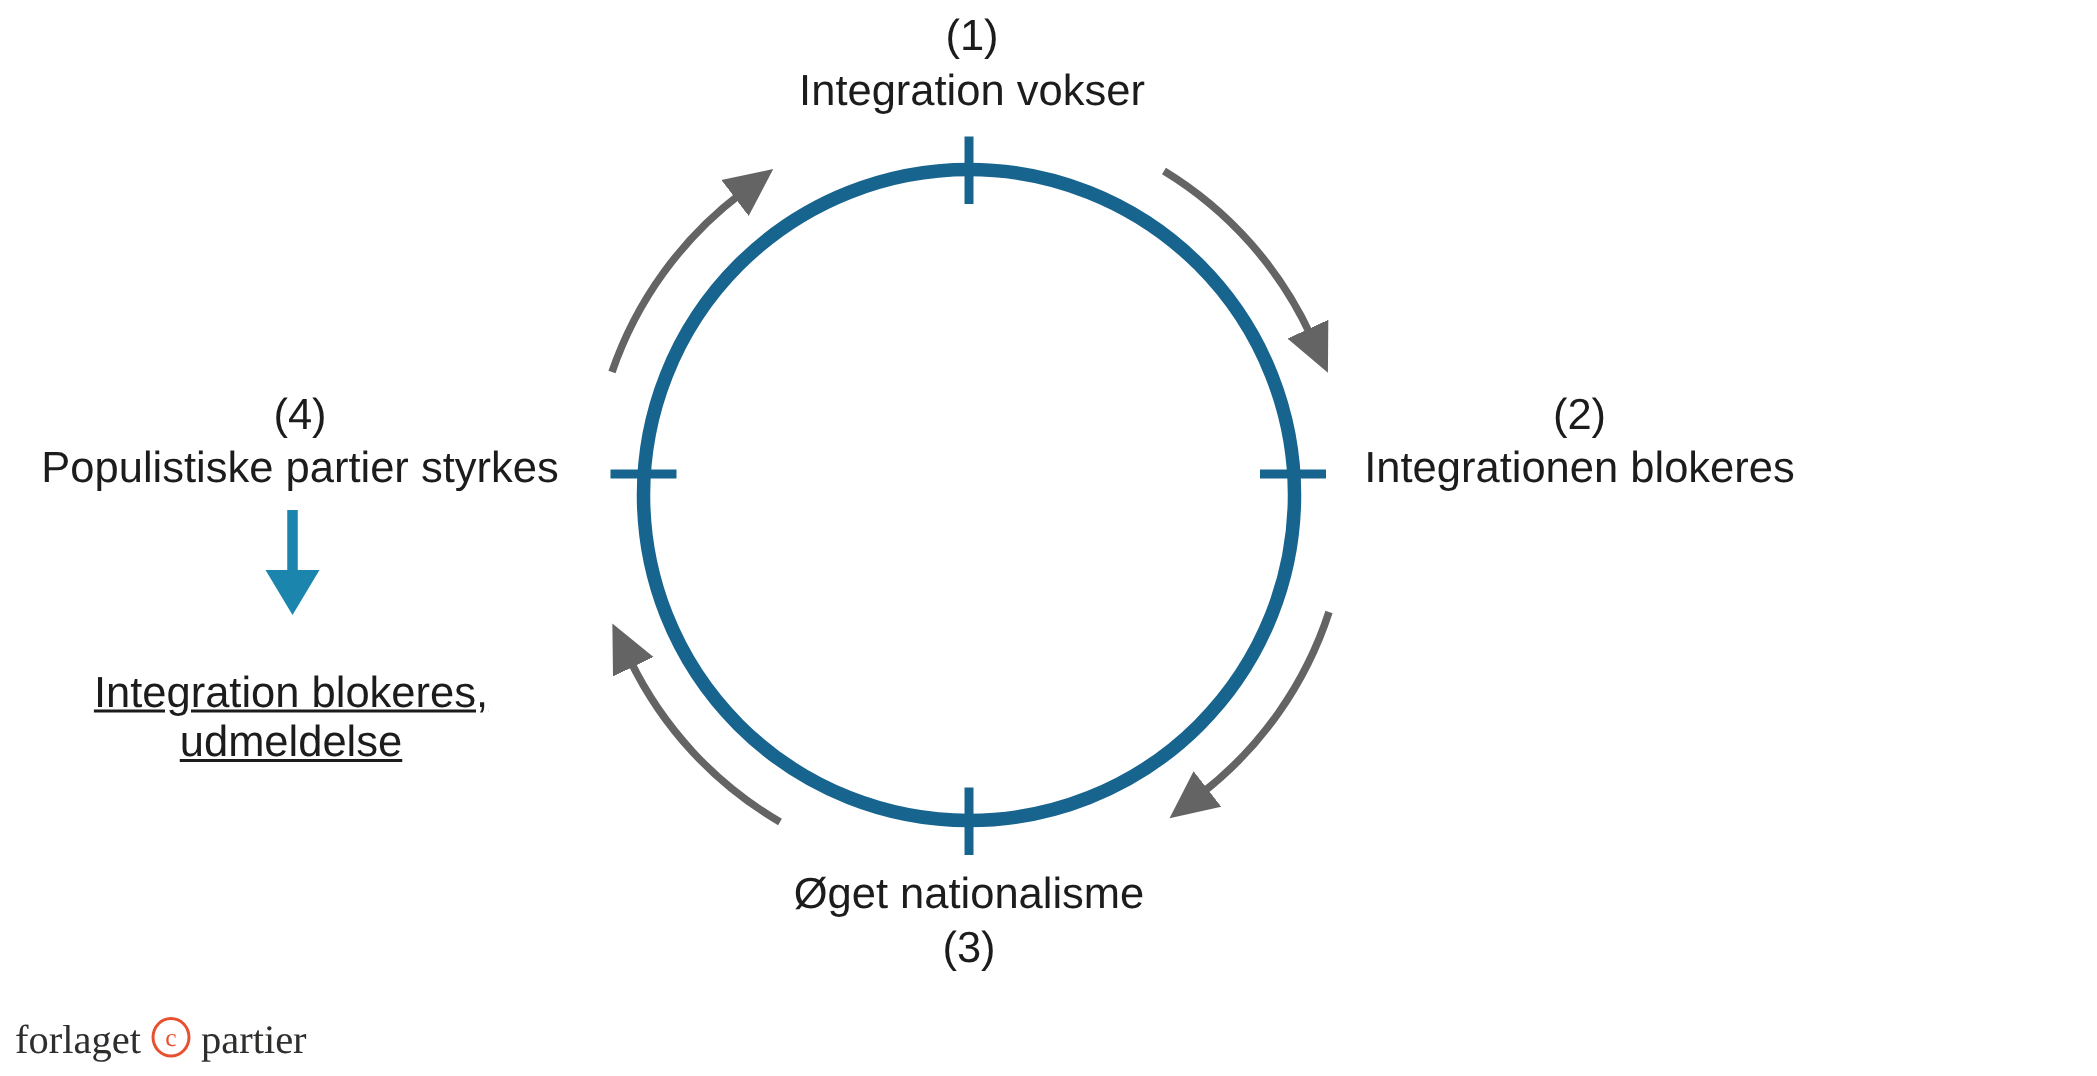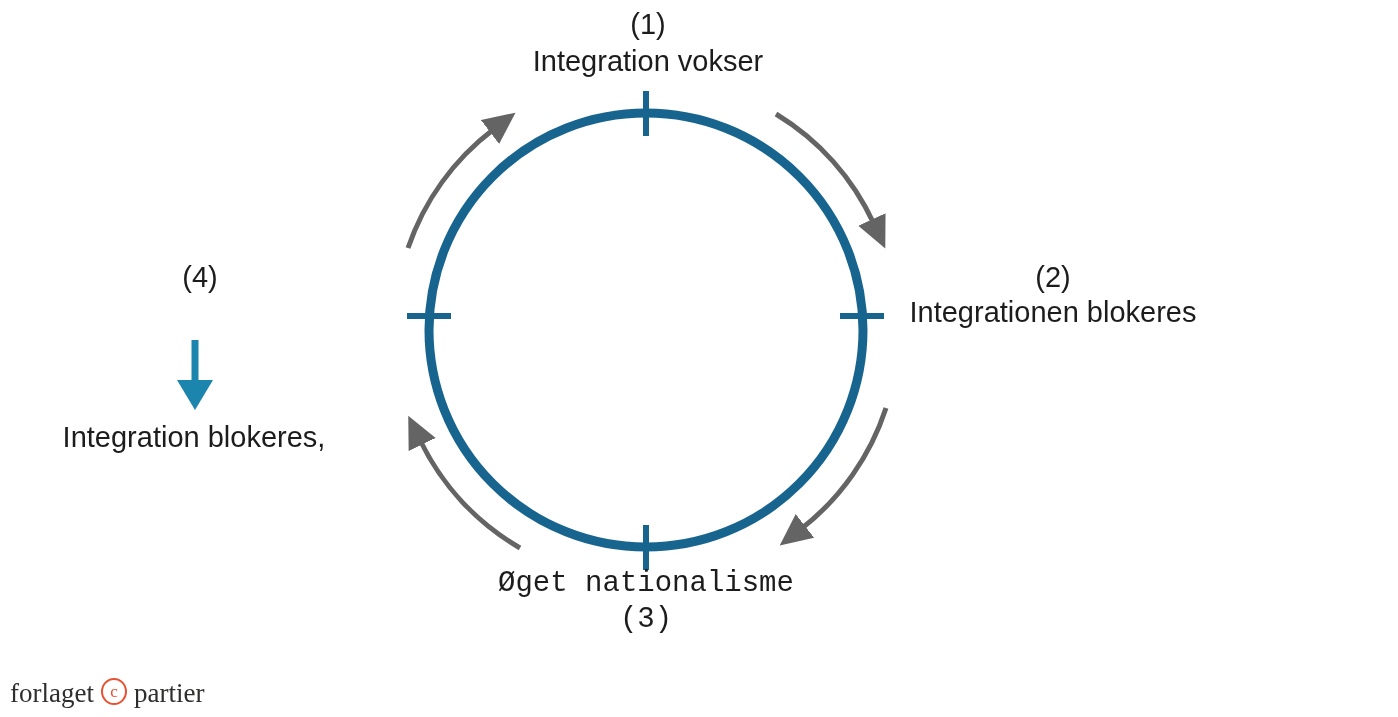"Populistiske partier styrkes" div { html: none -> <div>Populistiske partier styrkes</div> }
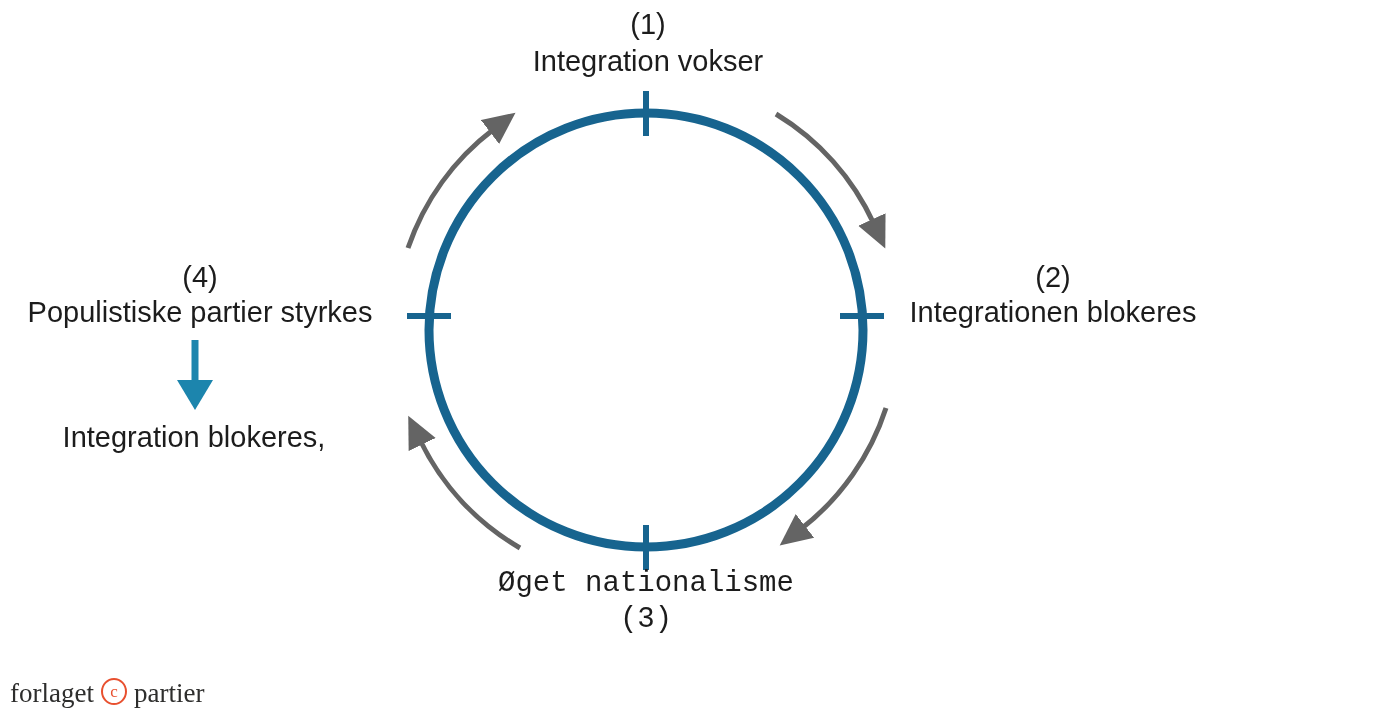"Integration blokeres," .exit-text { text-decoration: none -> underline; top: 421px -> 446px }
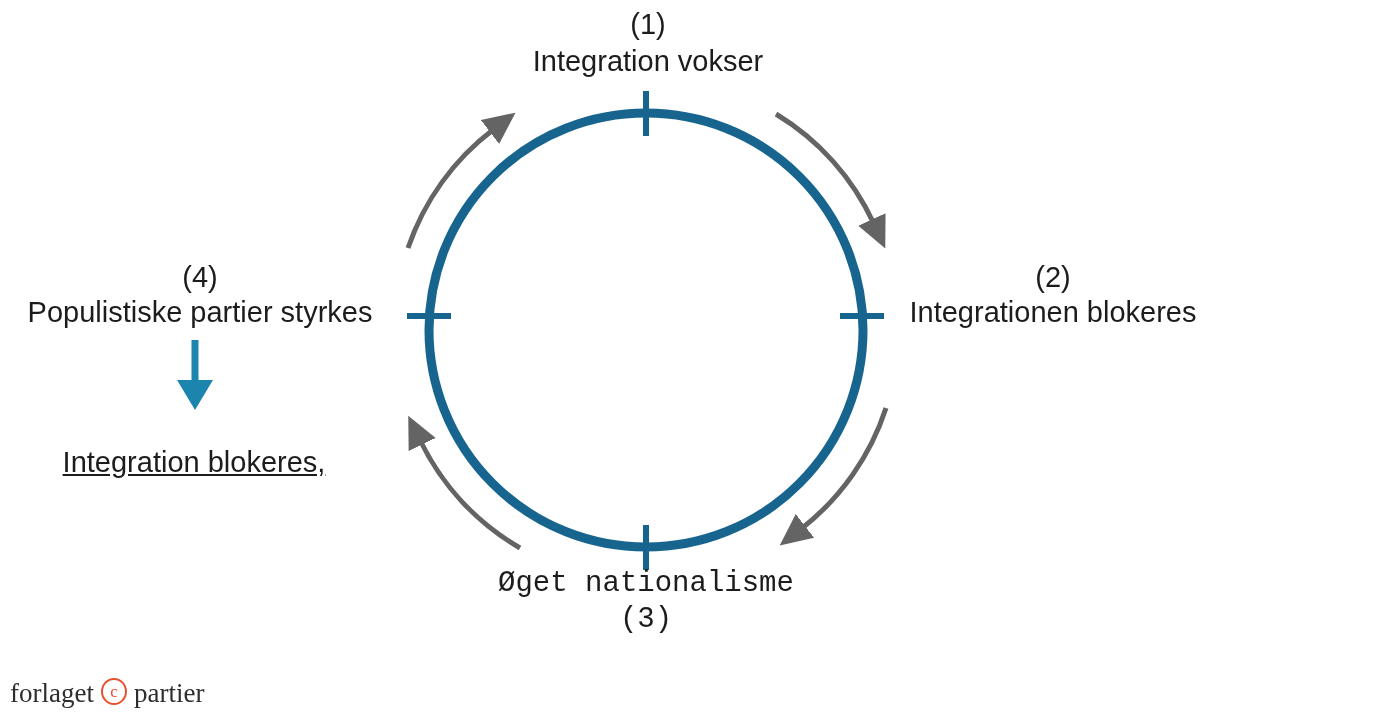"udmeldelse" div { html: none -> <div>udmeldelse</div> }
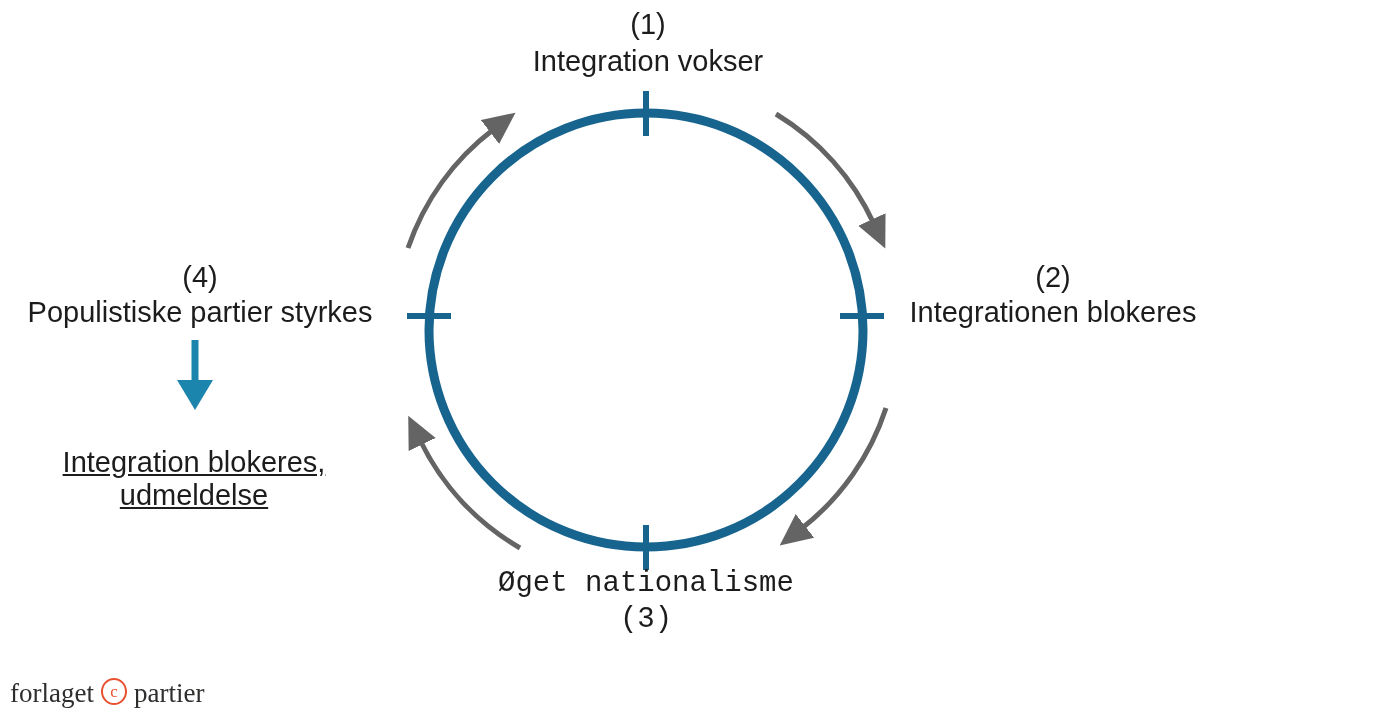"Øget nationalisme" .node-bottom { font-family: Liberation Mono, monospace -> none; top: 566px -> 578px }
